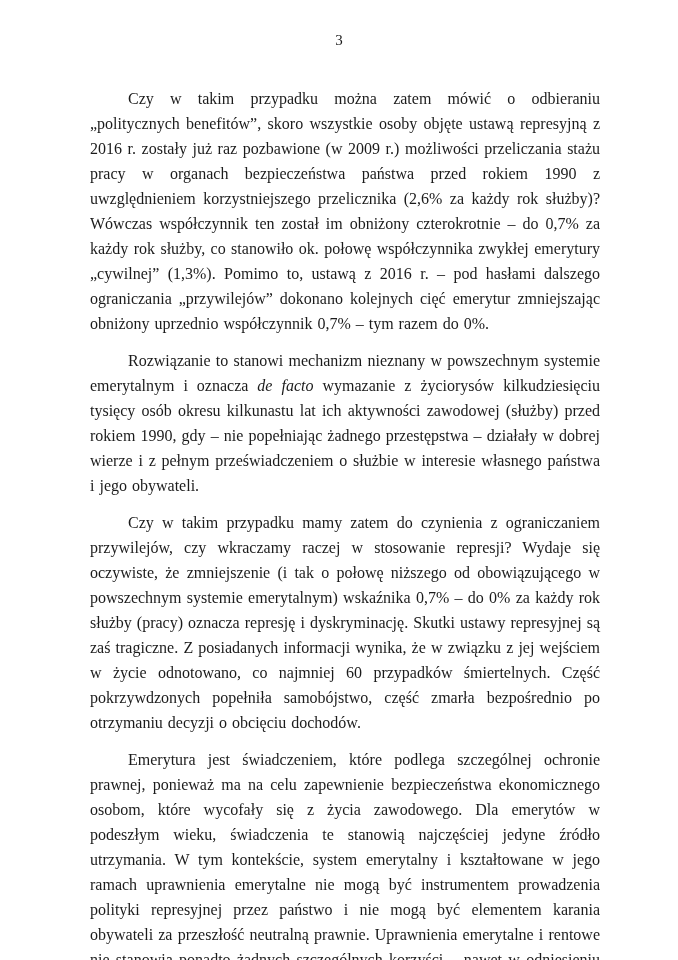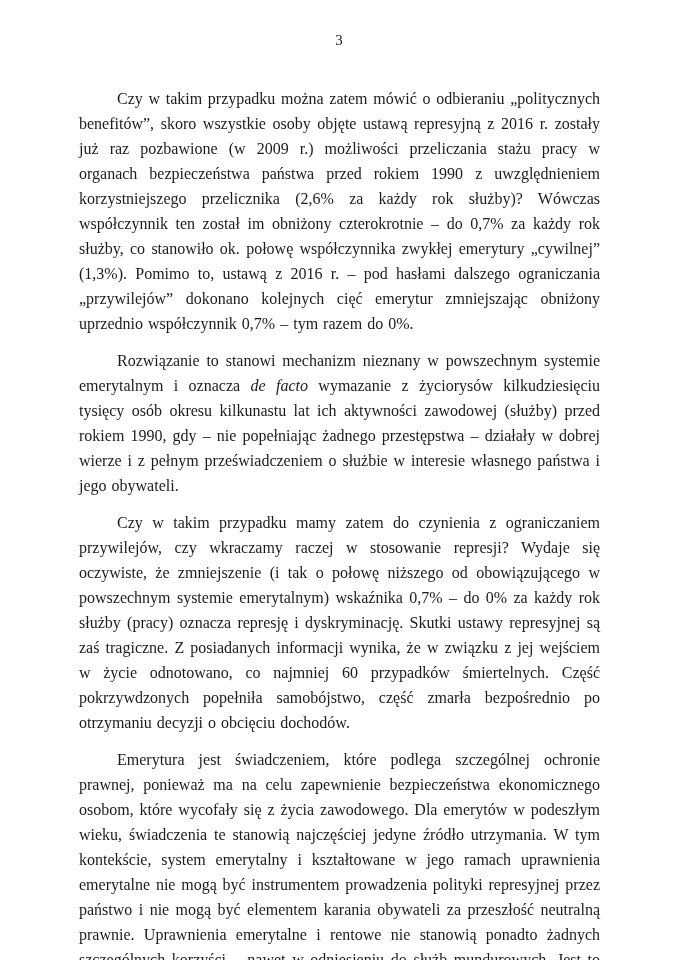"Czy w takim przypadku można" .content p { margin: 0 0 12px 1px -> 0 0 12px 12px }
